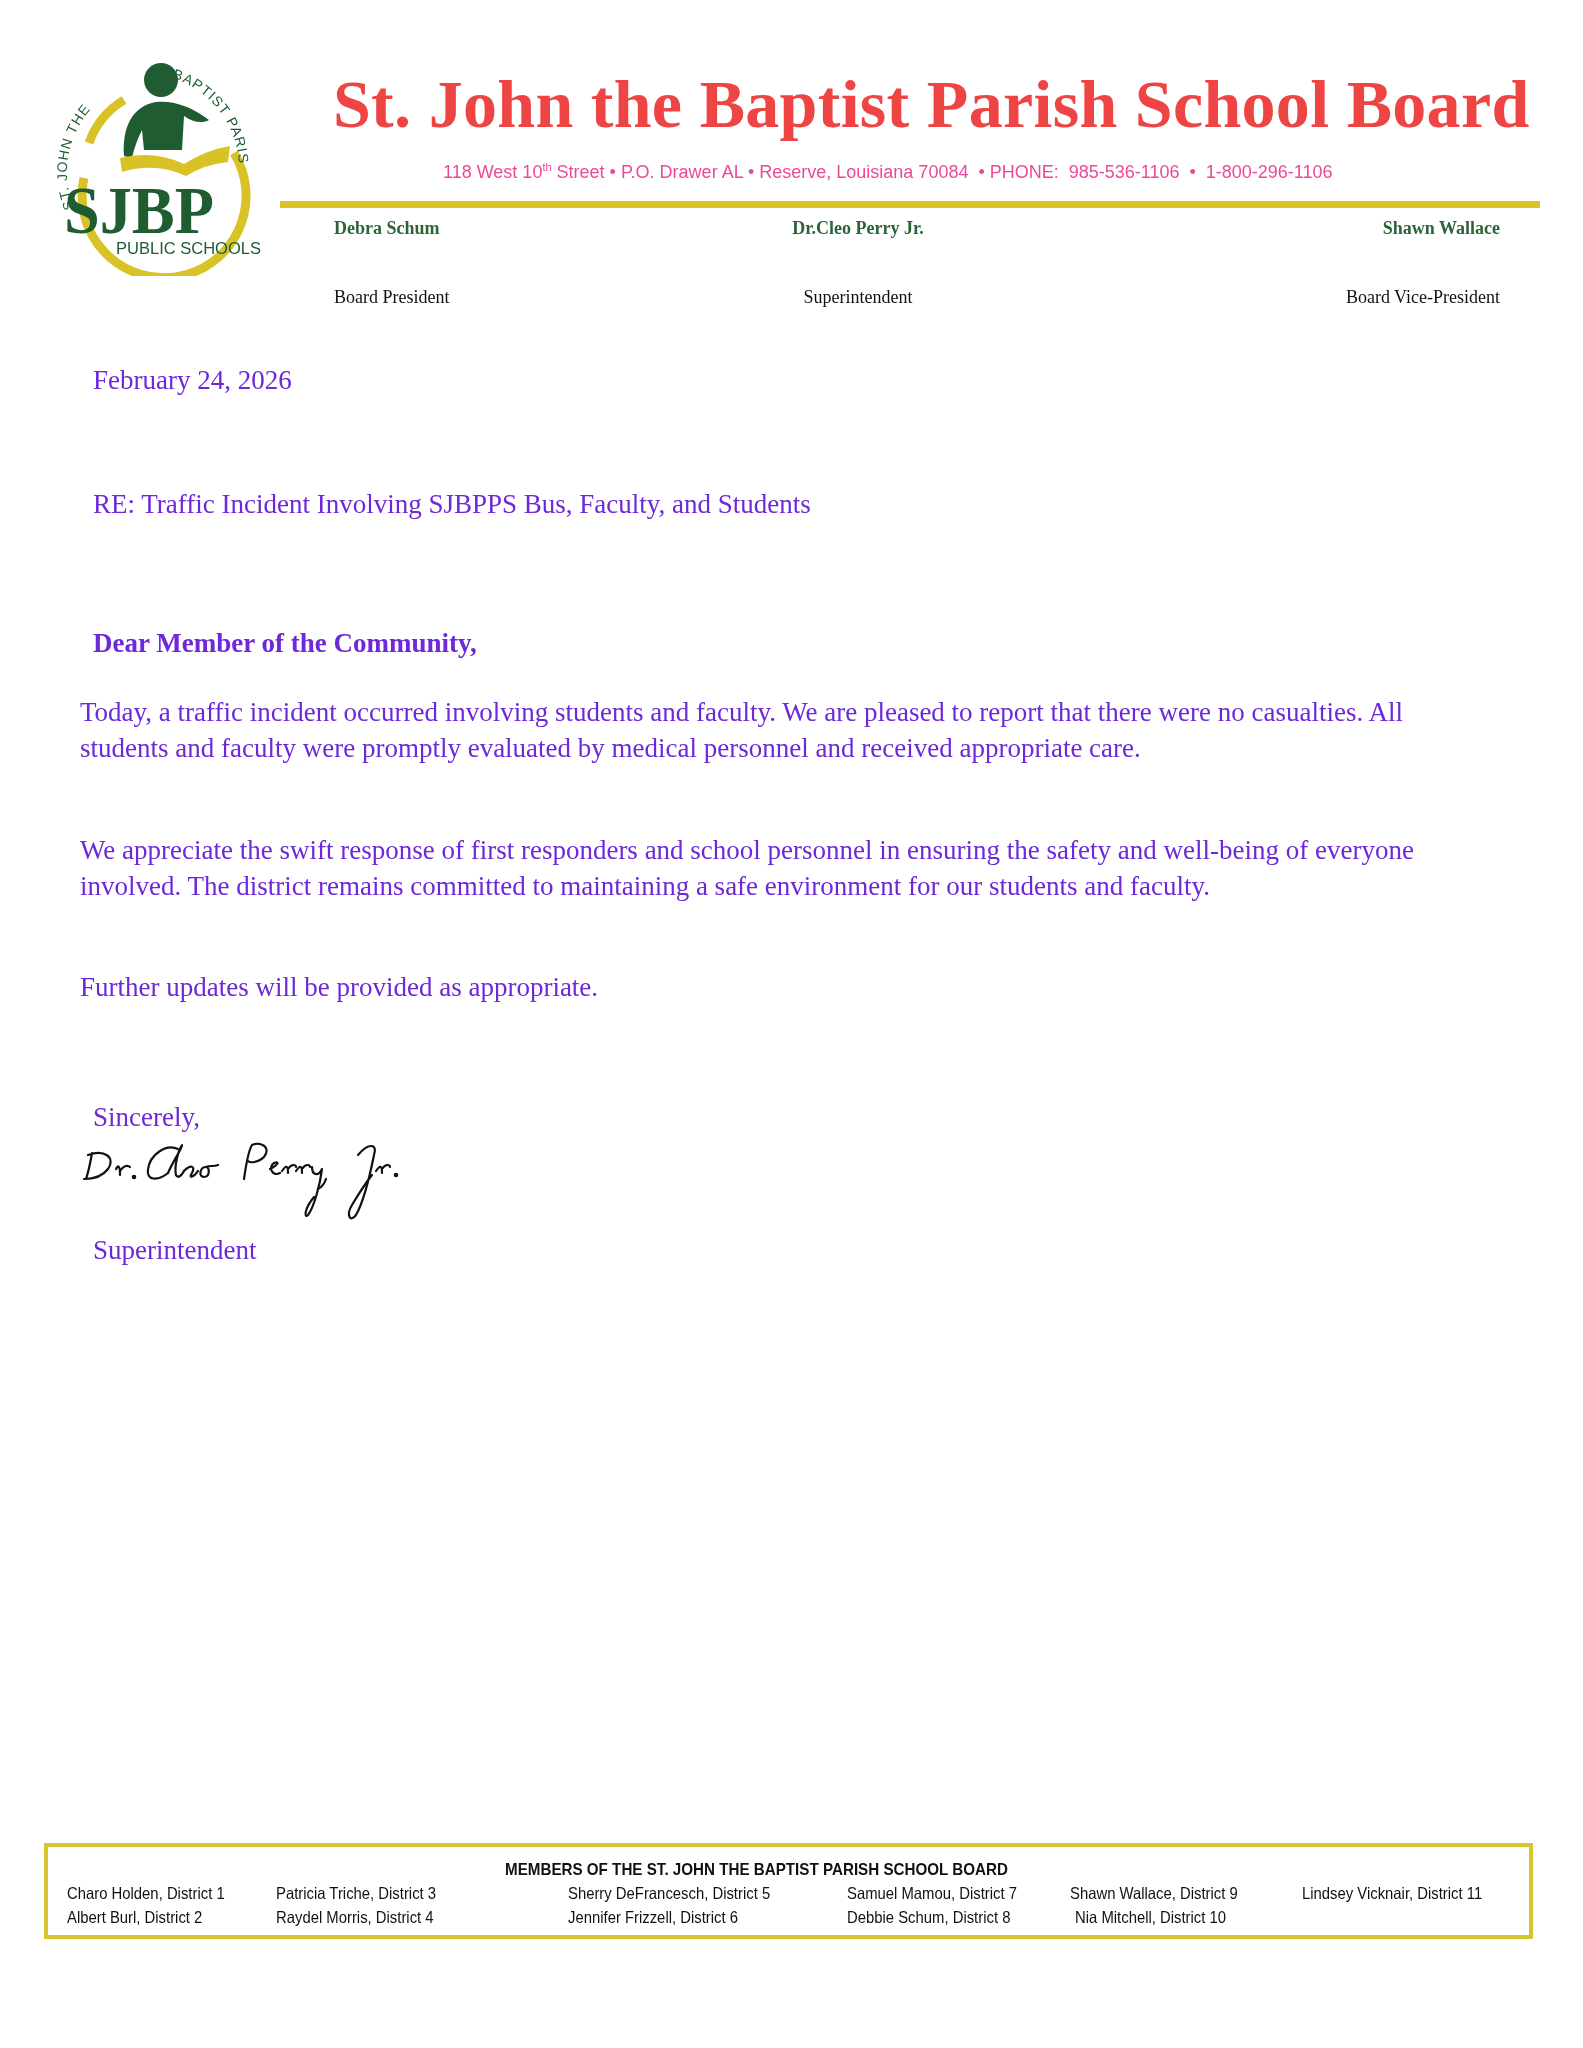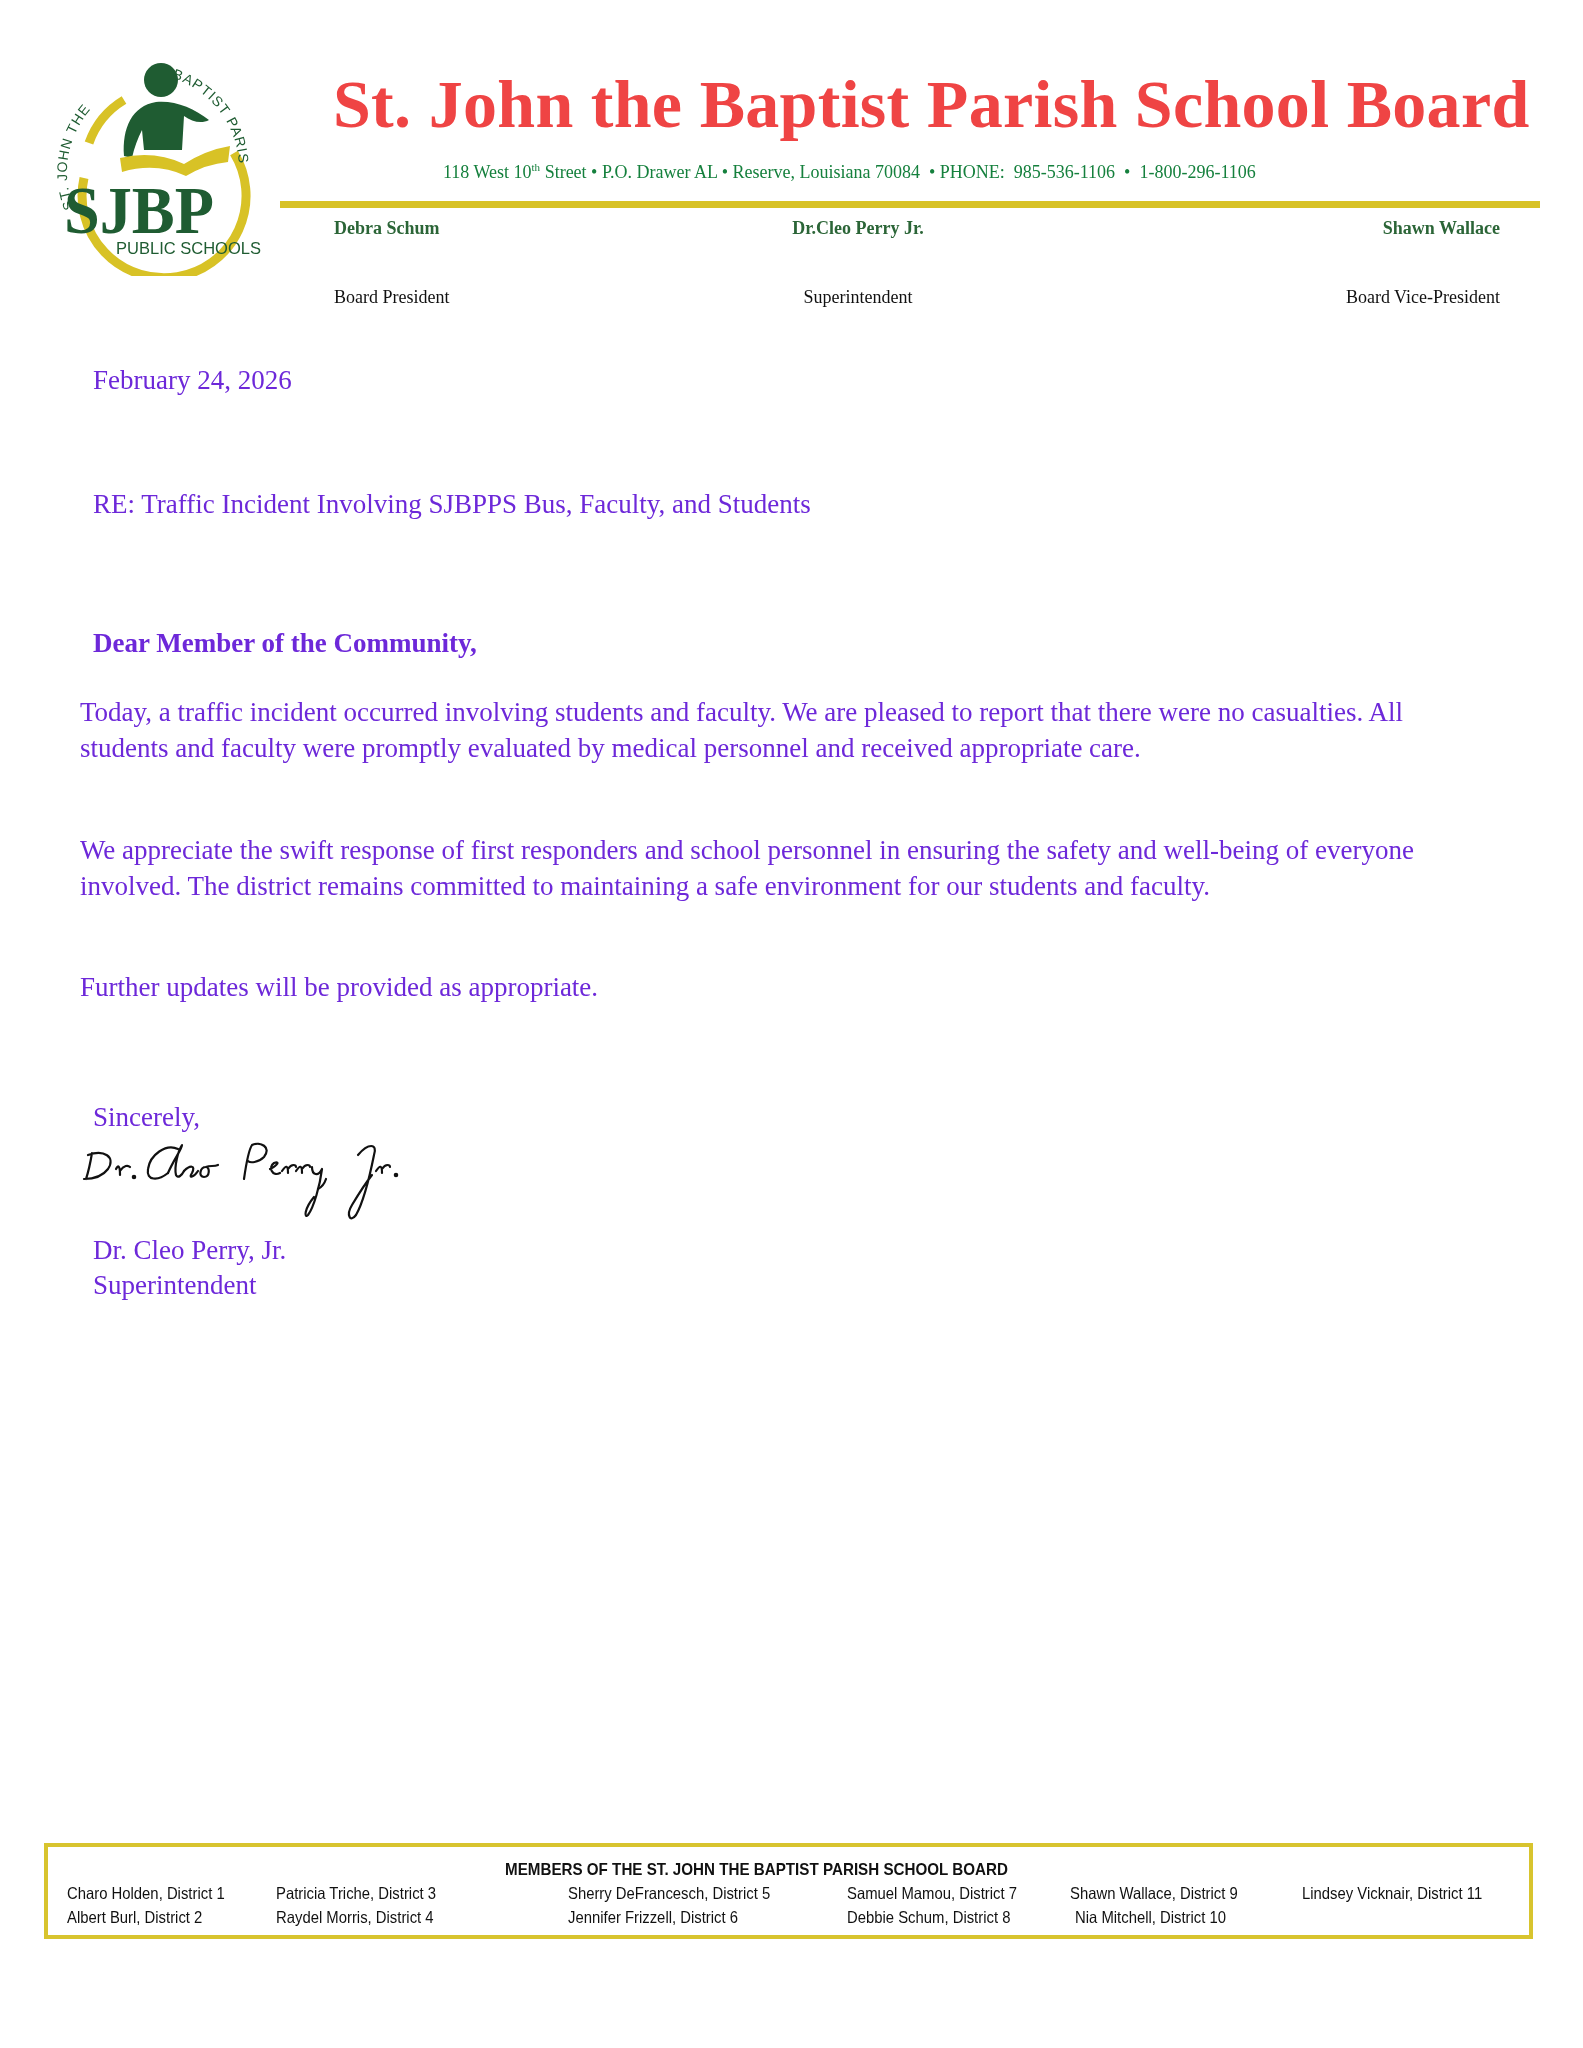"118 West 10th Street •" .address { color: #15803d -> #ec4899; font-family: Liberation Serif, serif -> Liberation Sans, sans-serif }
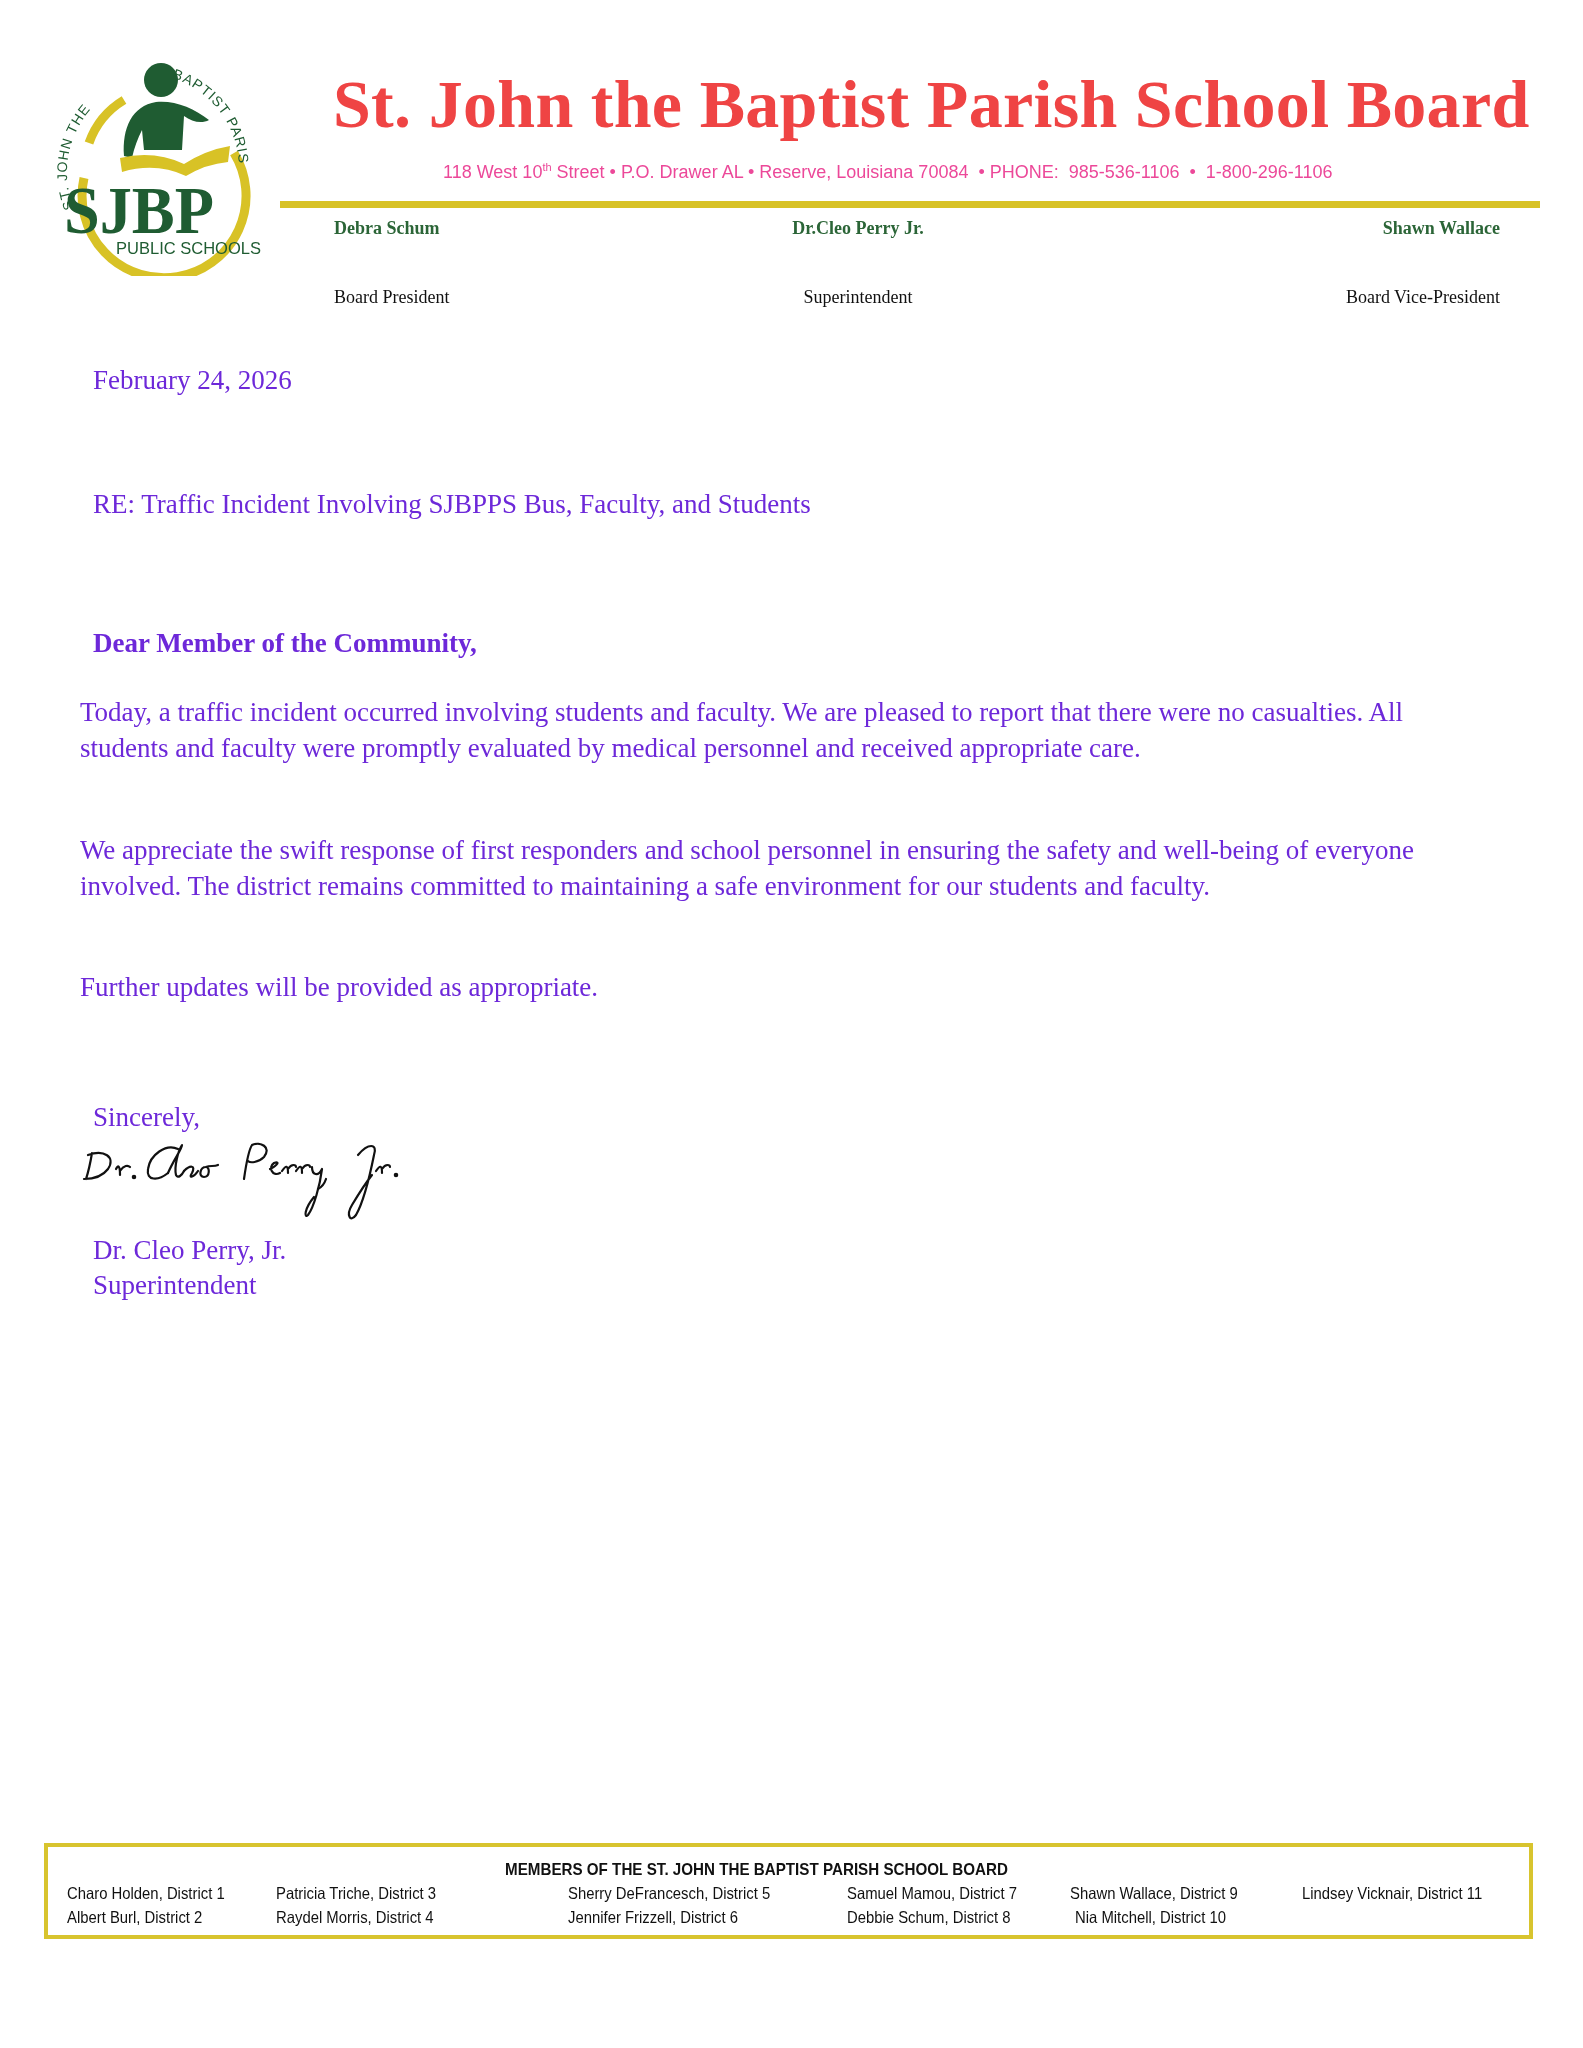"Dr. Cleo Perry, Jr." div { html: <div>Dr. Cleo Perry, Jr.</div> -> none }
